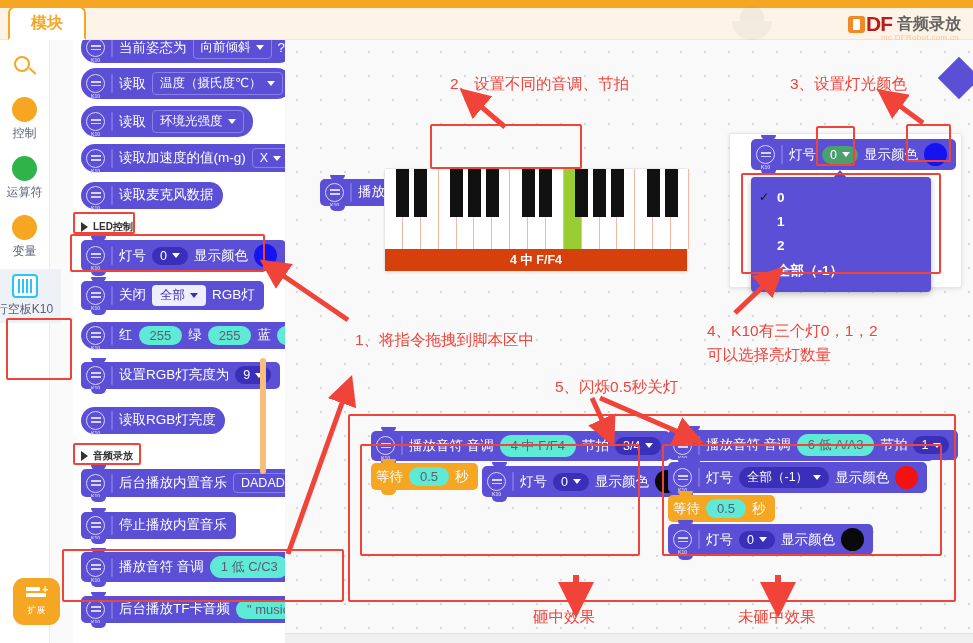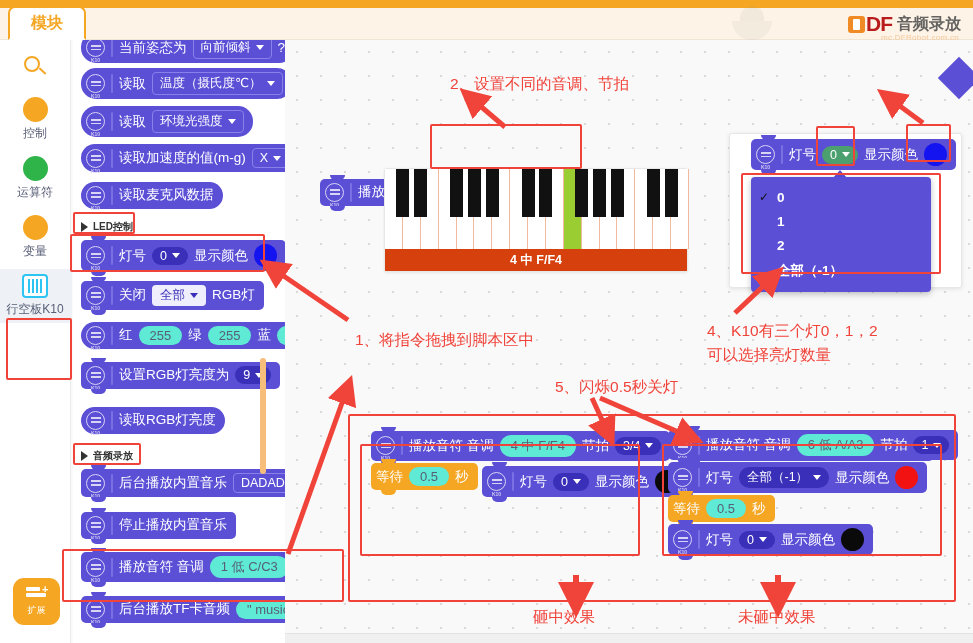"3、设置灯光颜色" div.ann { html: none -> <div>3、设置灯光颜色</div> }
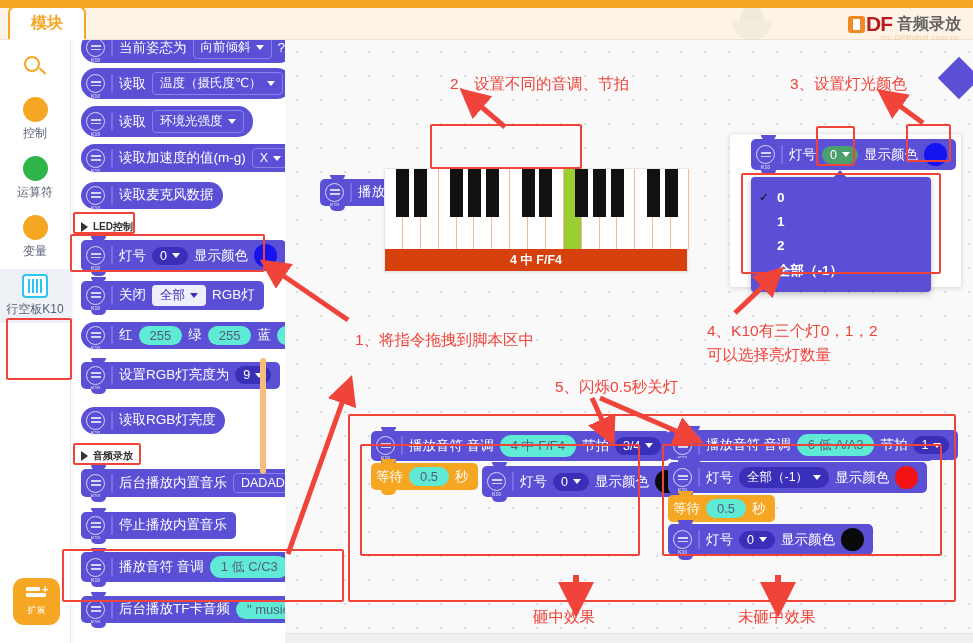"控制" .catbar { width: 71px -> 50px }
